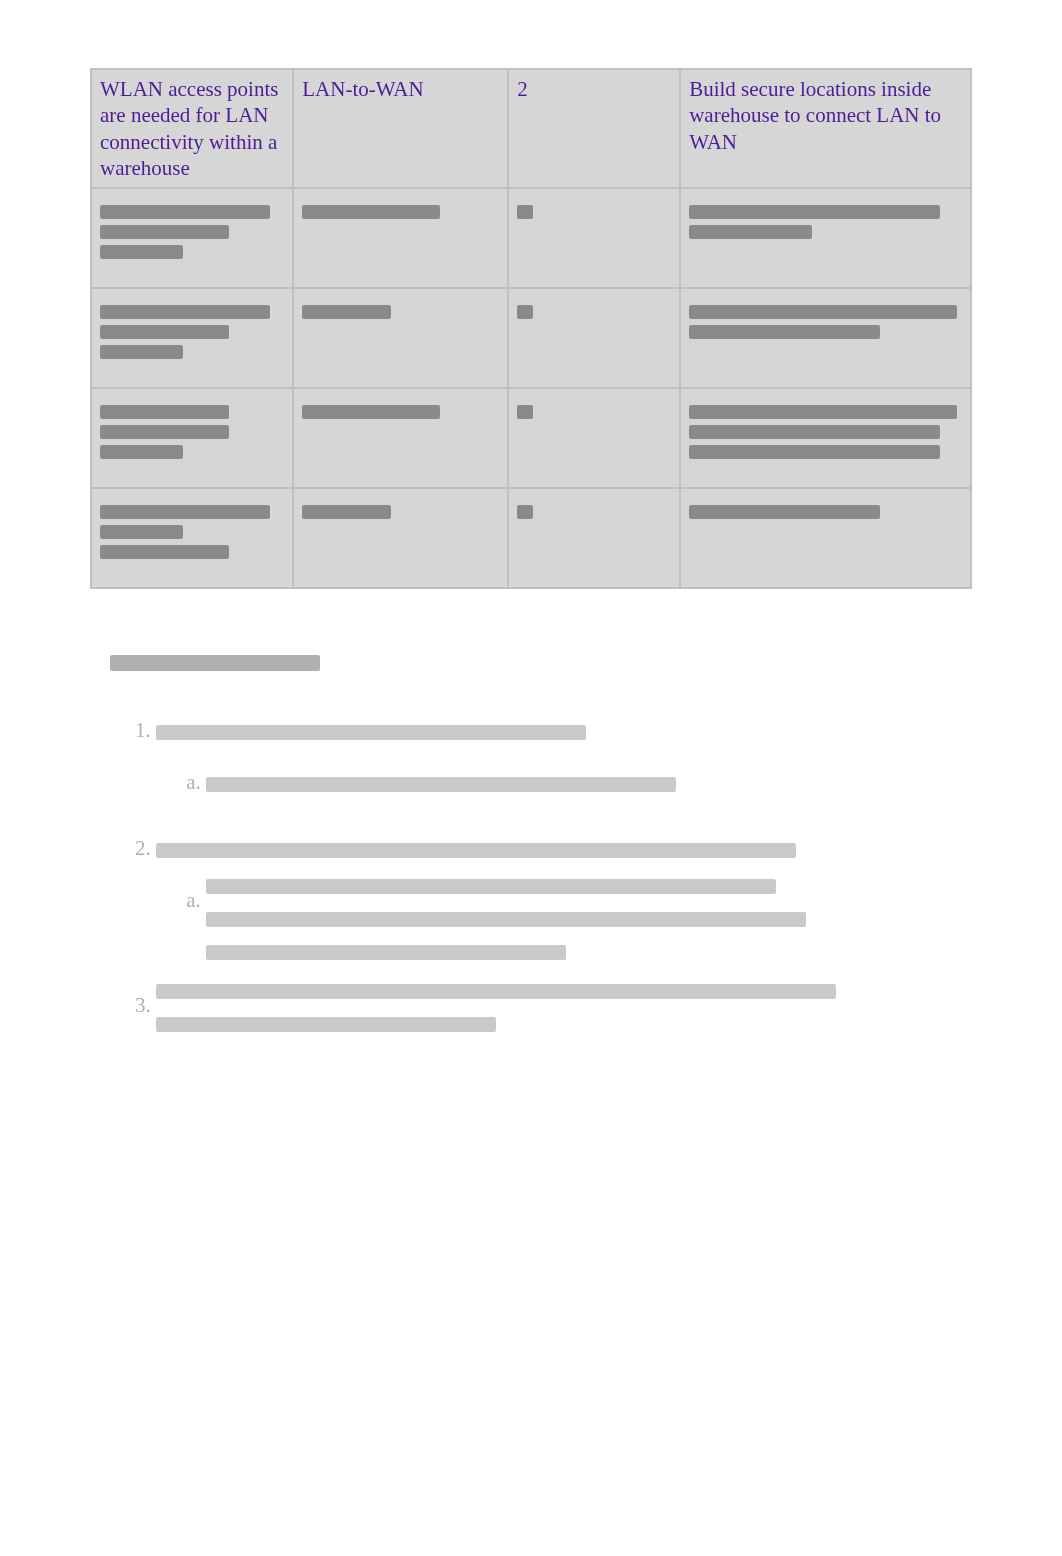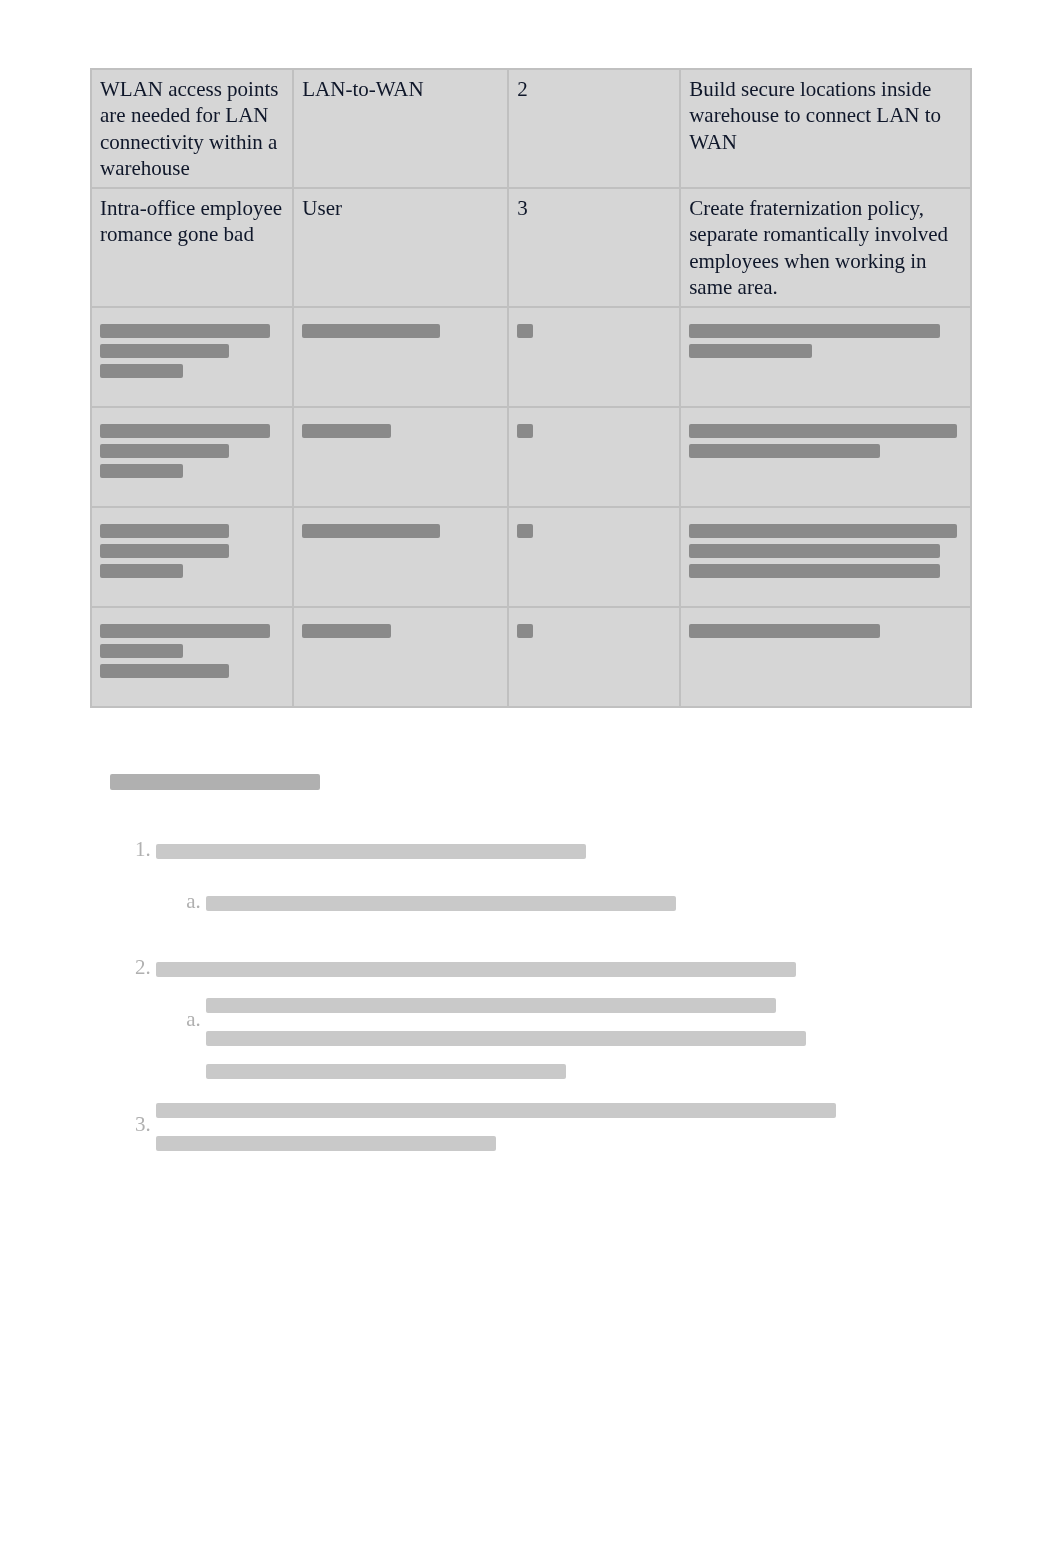"WLAN access points are needed" table.risk td { color: #0f172a -> #4c1d95 }
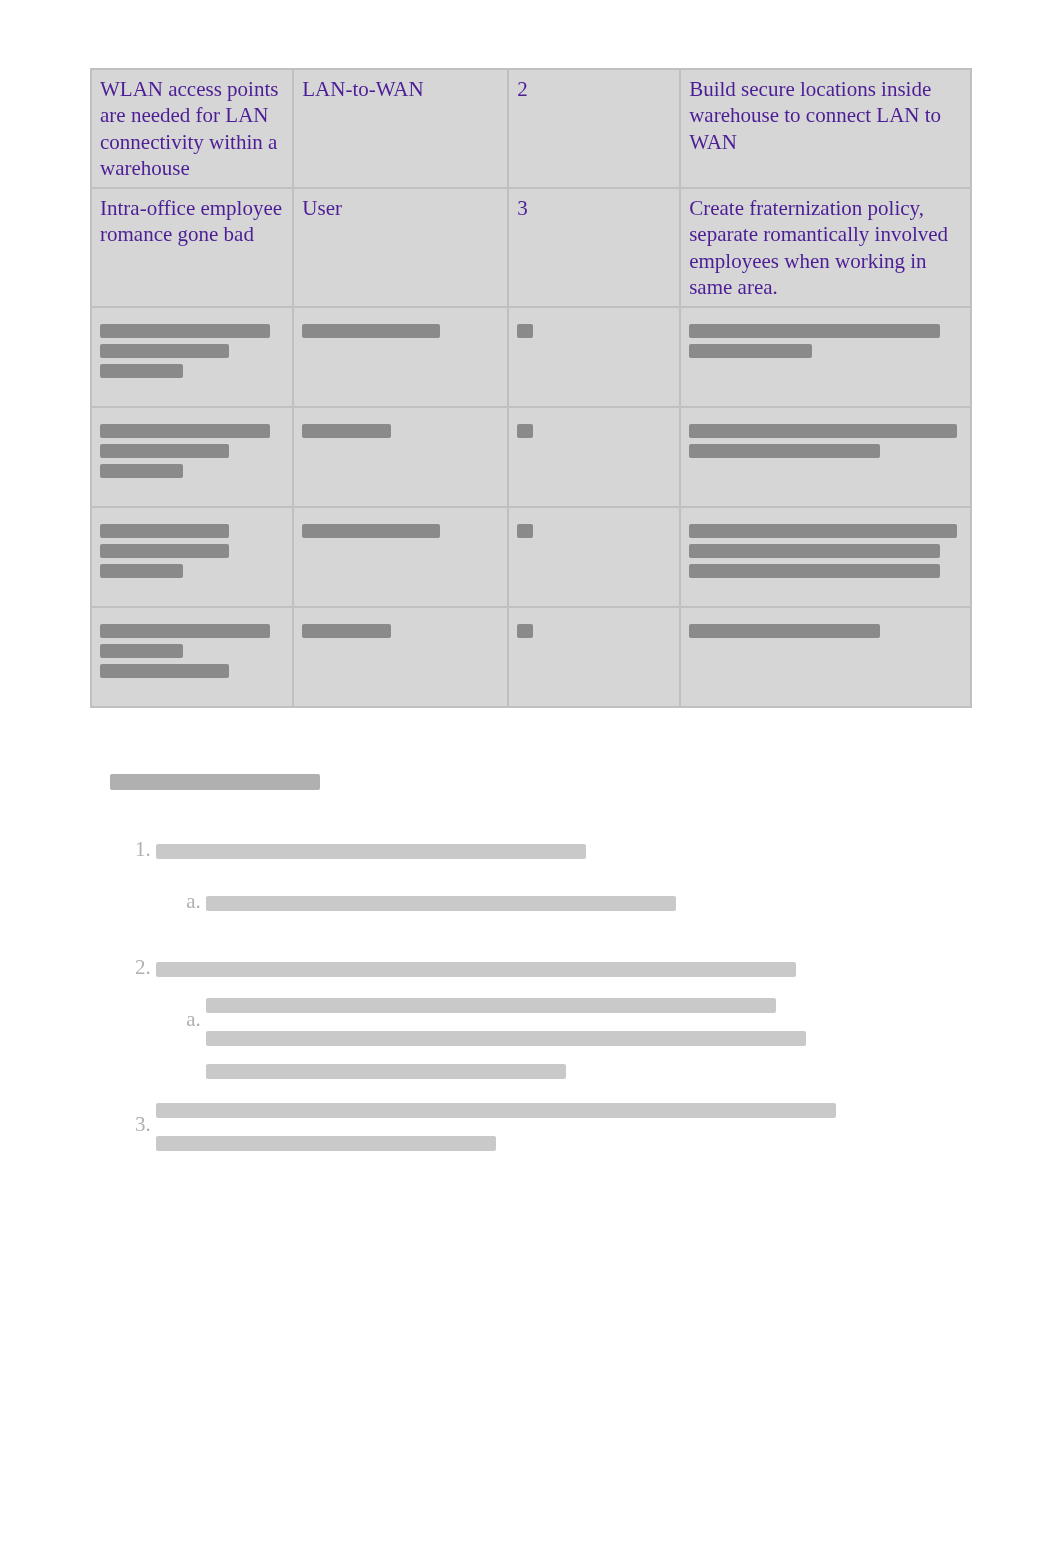"Intra-office employee romance gone bad" tr { html: <tr> <td>Intra-office employee romance gone bad</td> <td>User</td> <td>3</td> <td>Create fraternization policy, separate romantically involved employees when working in same area.</td> </tr> -> none }
